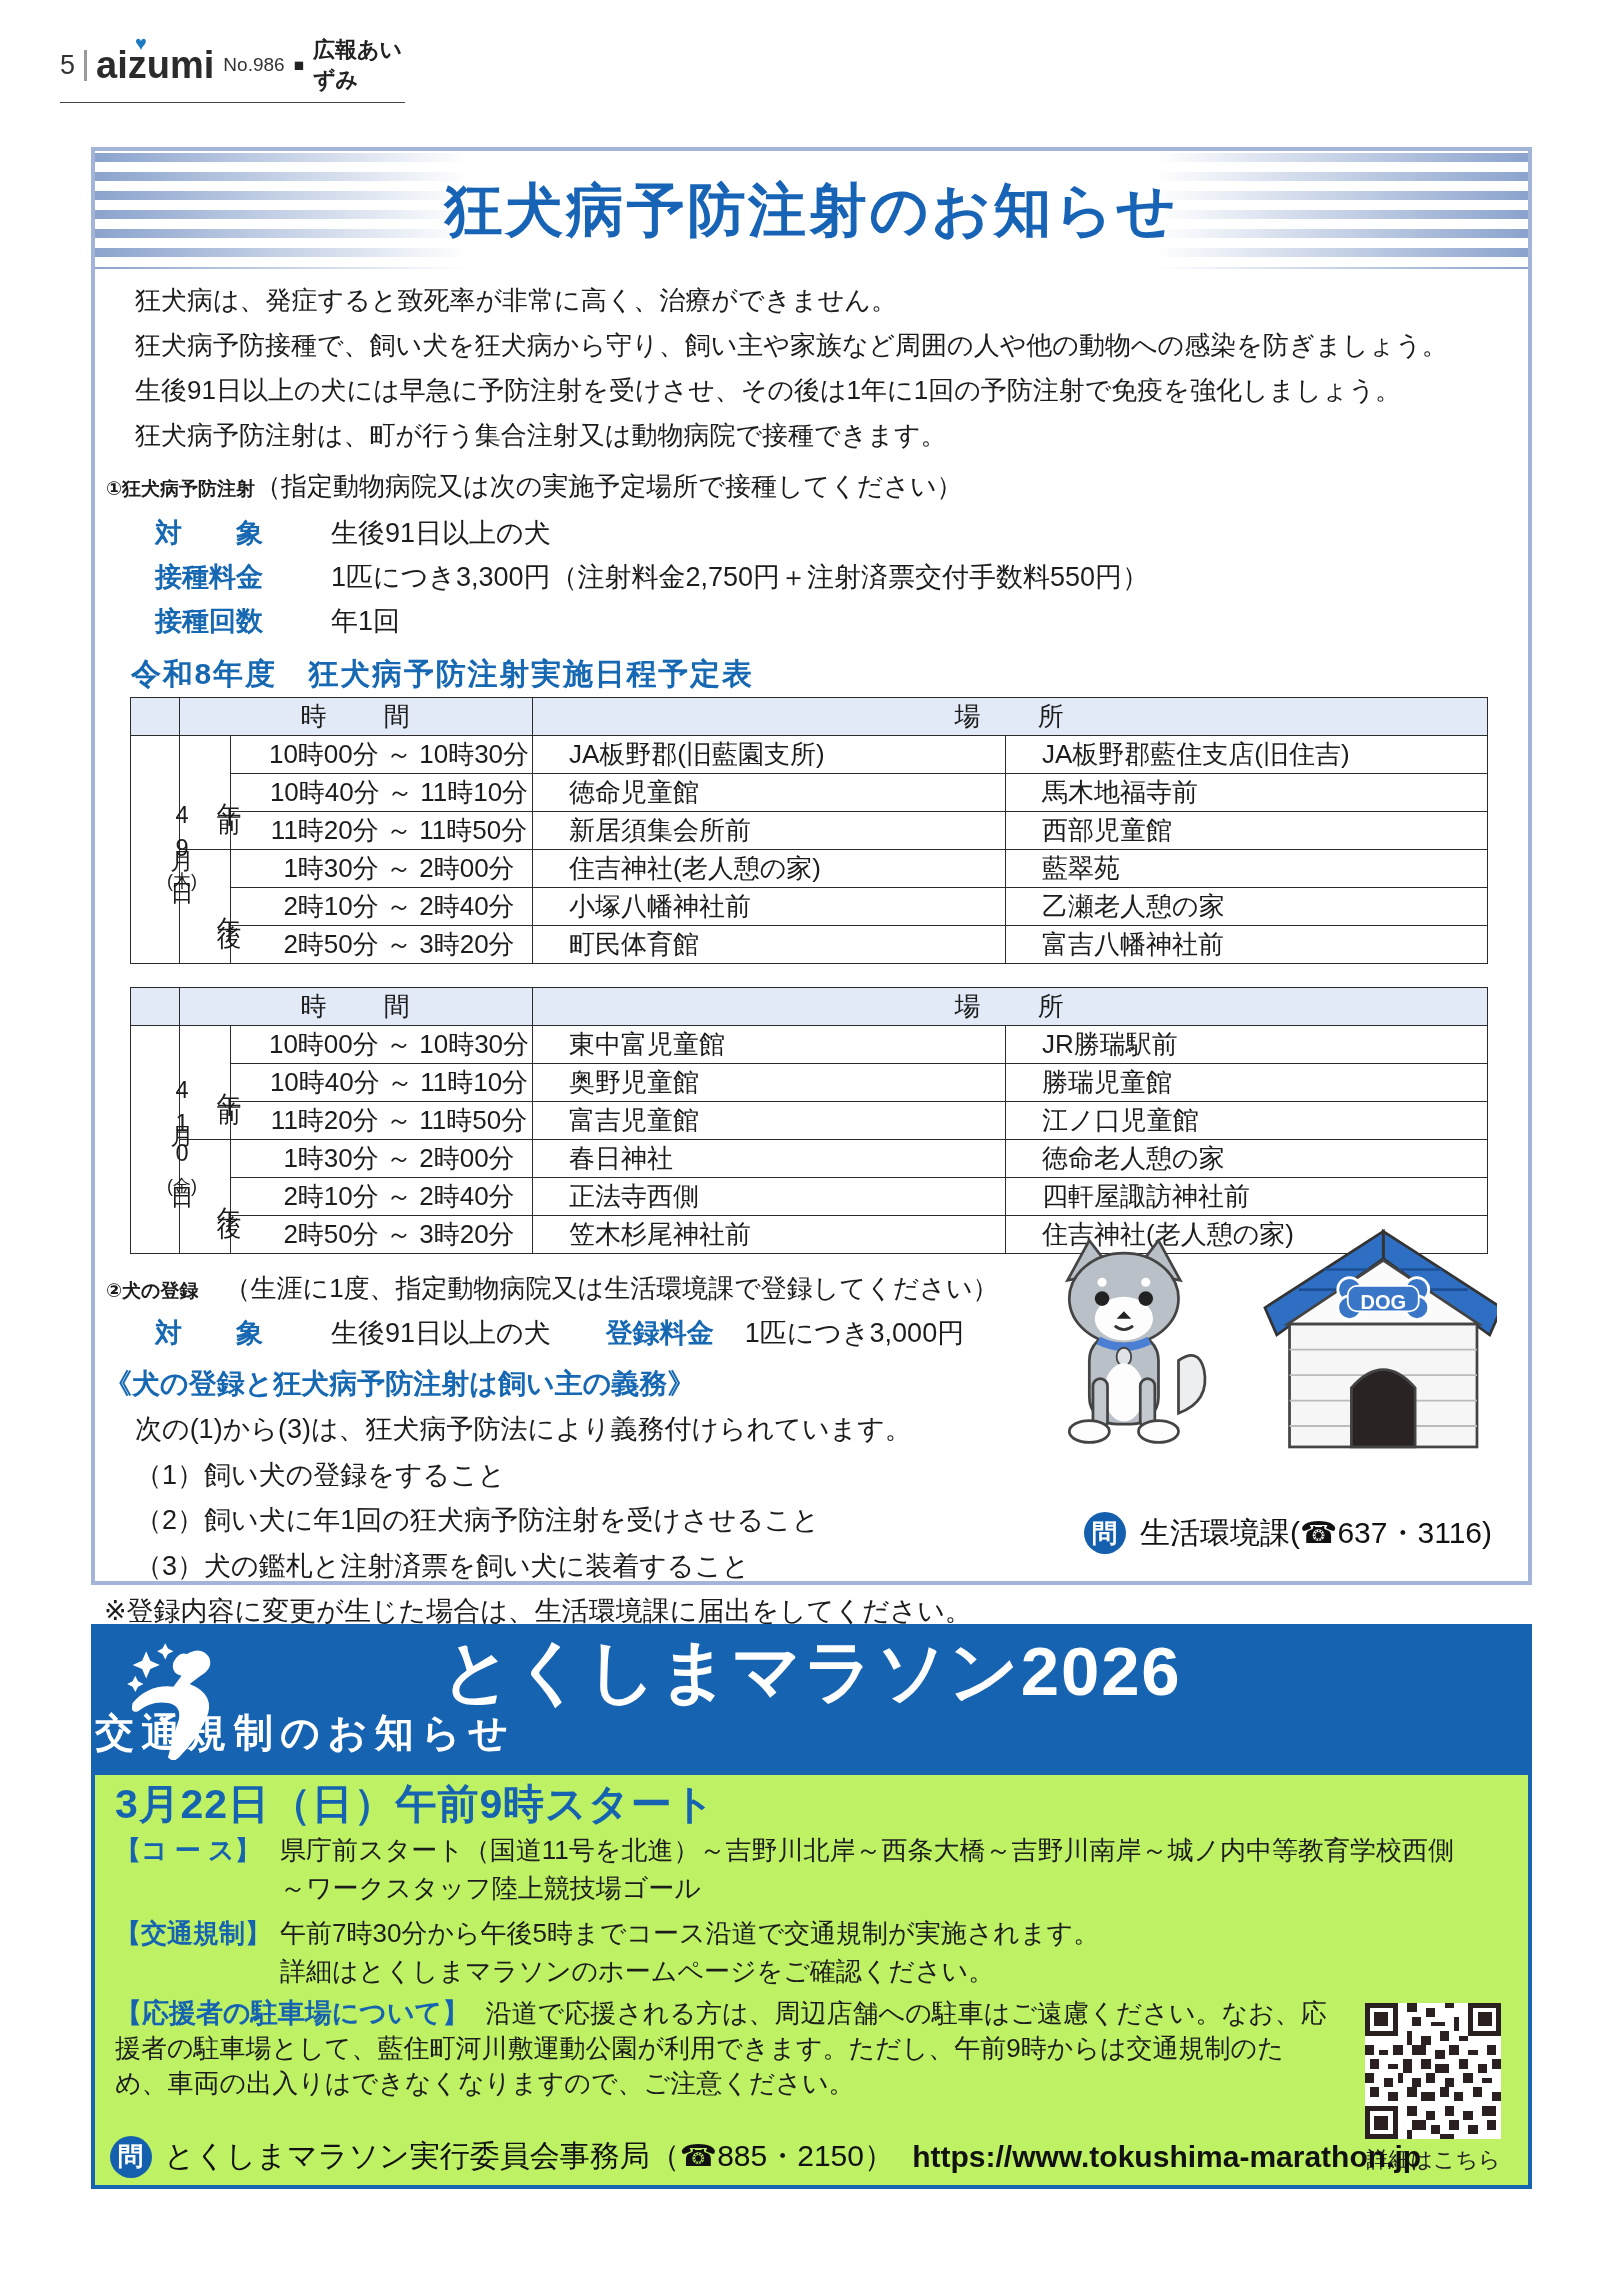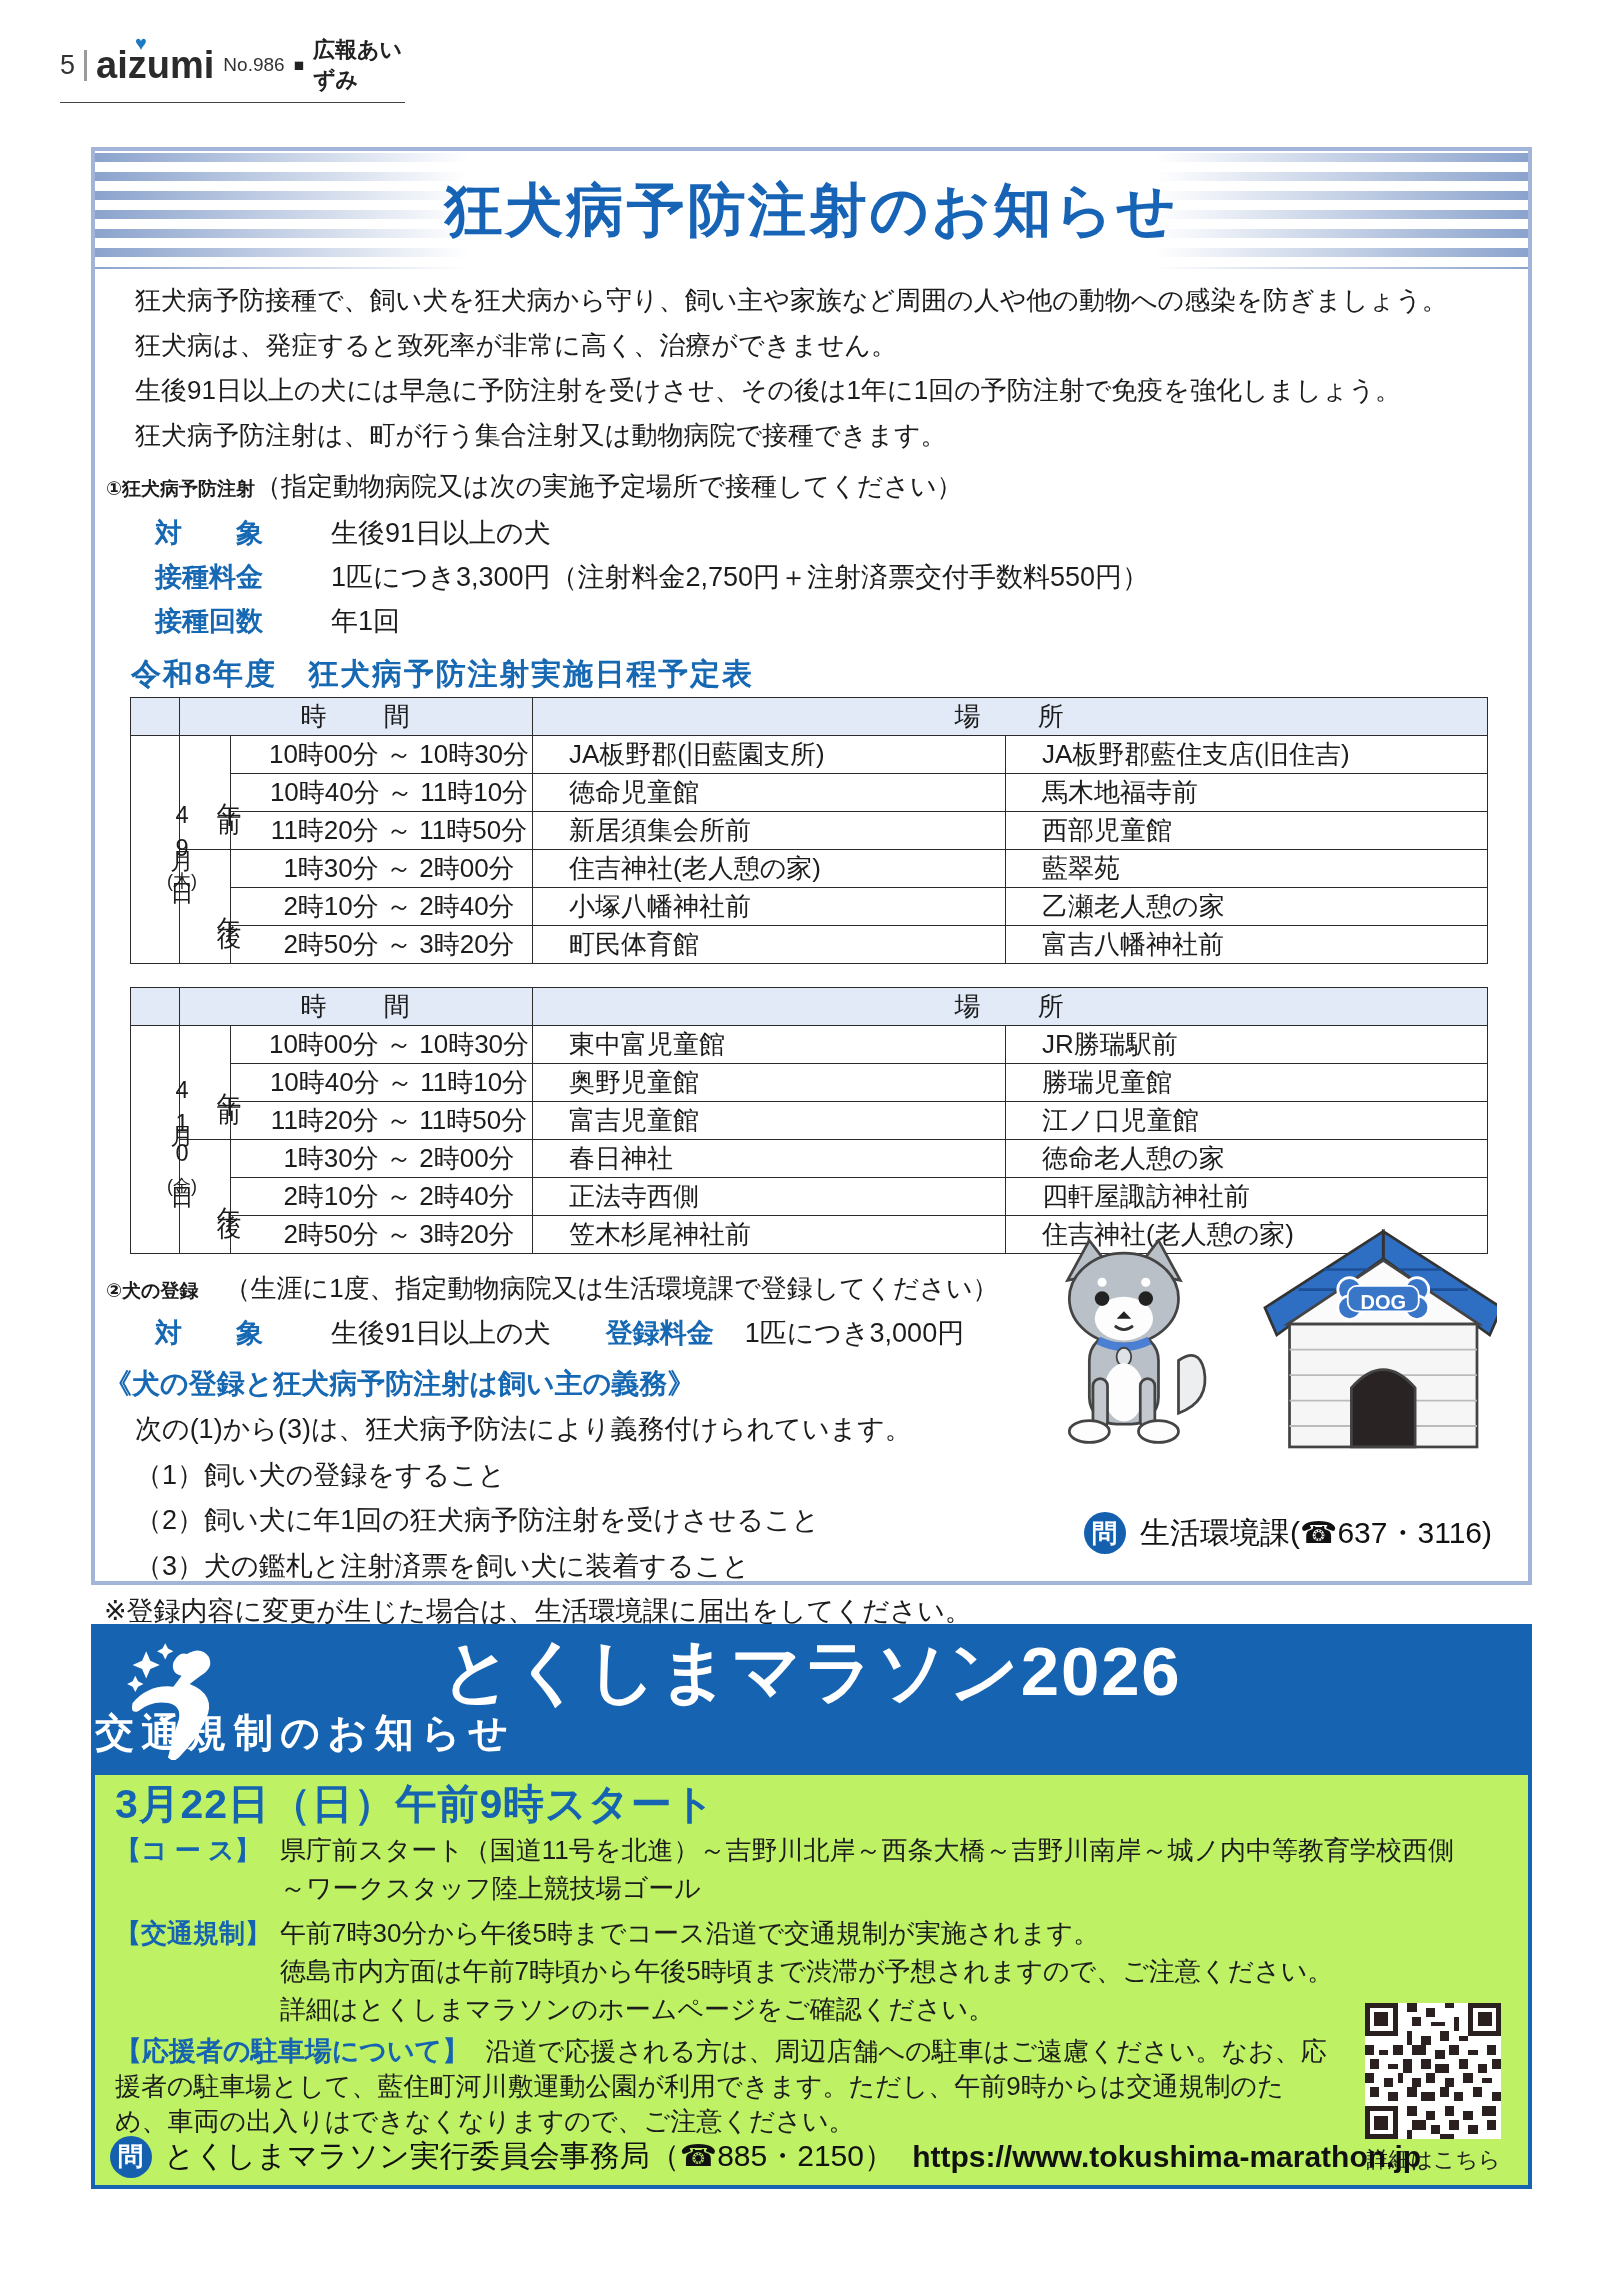"狂犬病予防接種で、飼い犬を狂犬病から守り、飼い主や家族など周囲の人や他の動物への" div { order: before "狂犬病は、発症すると致死率が非常に高く、治療ができません。" -> after "狂犬病は、発症すると致死率が非常に高く、治療ができません。" }
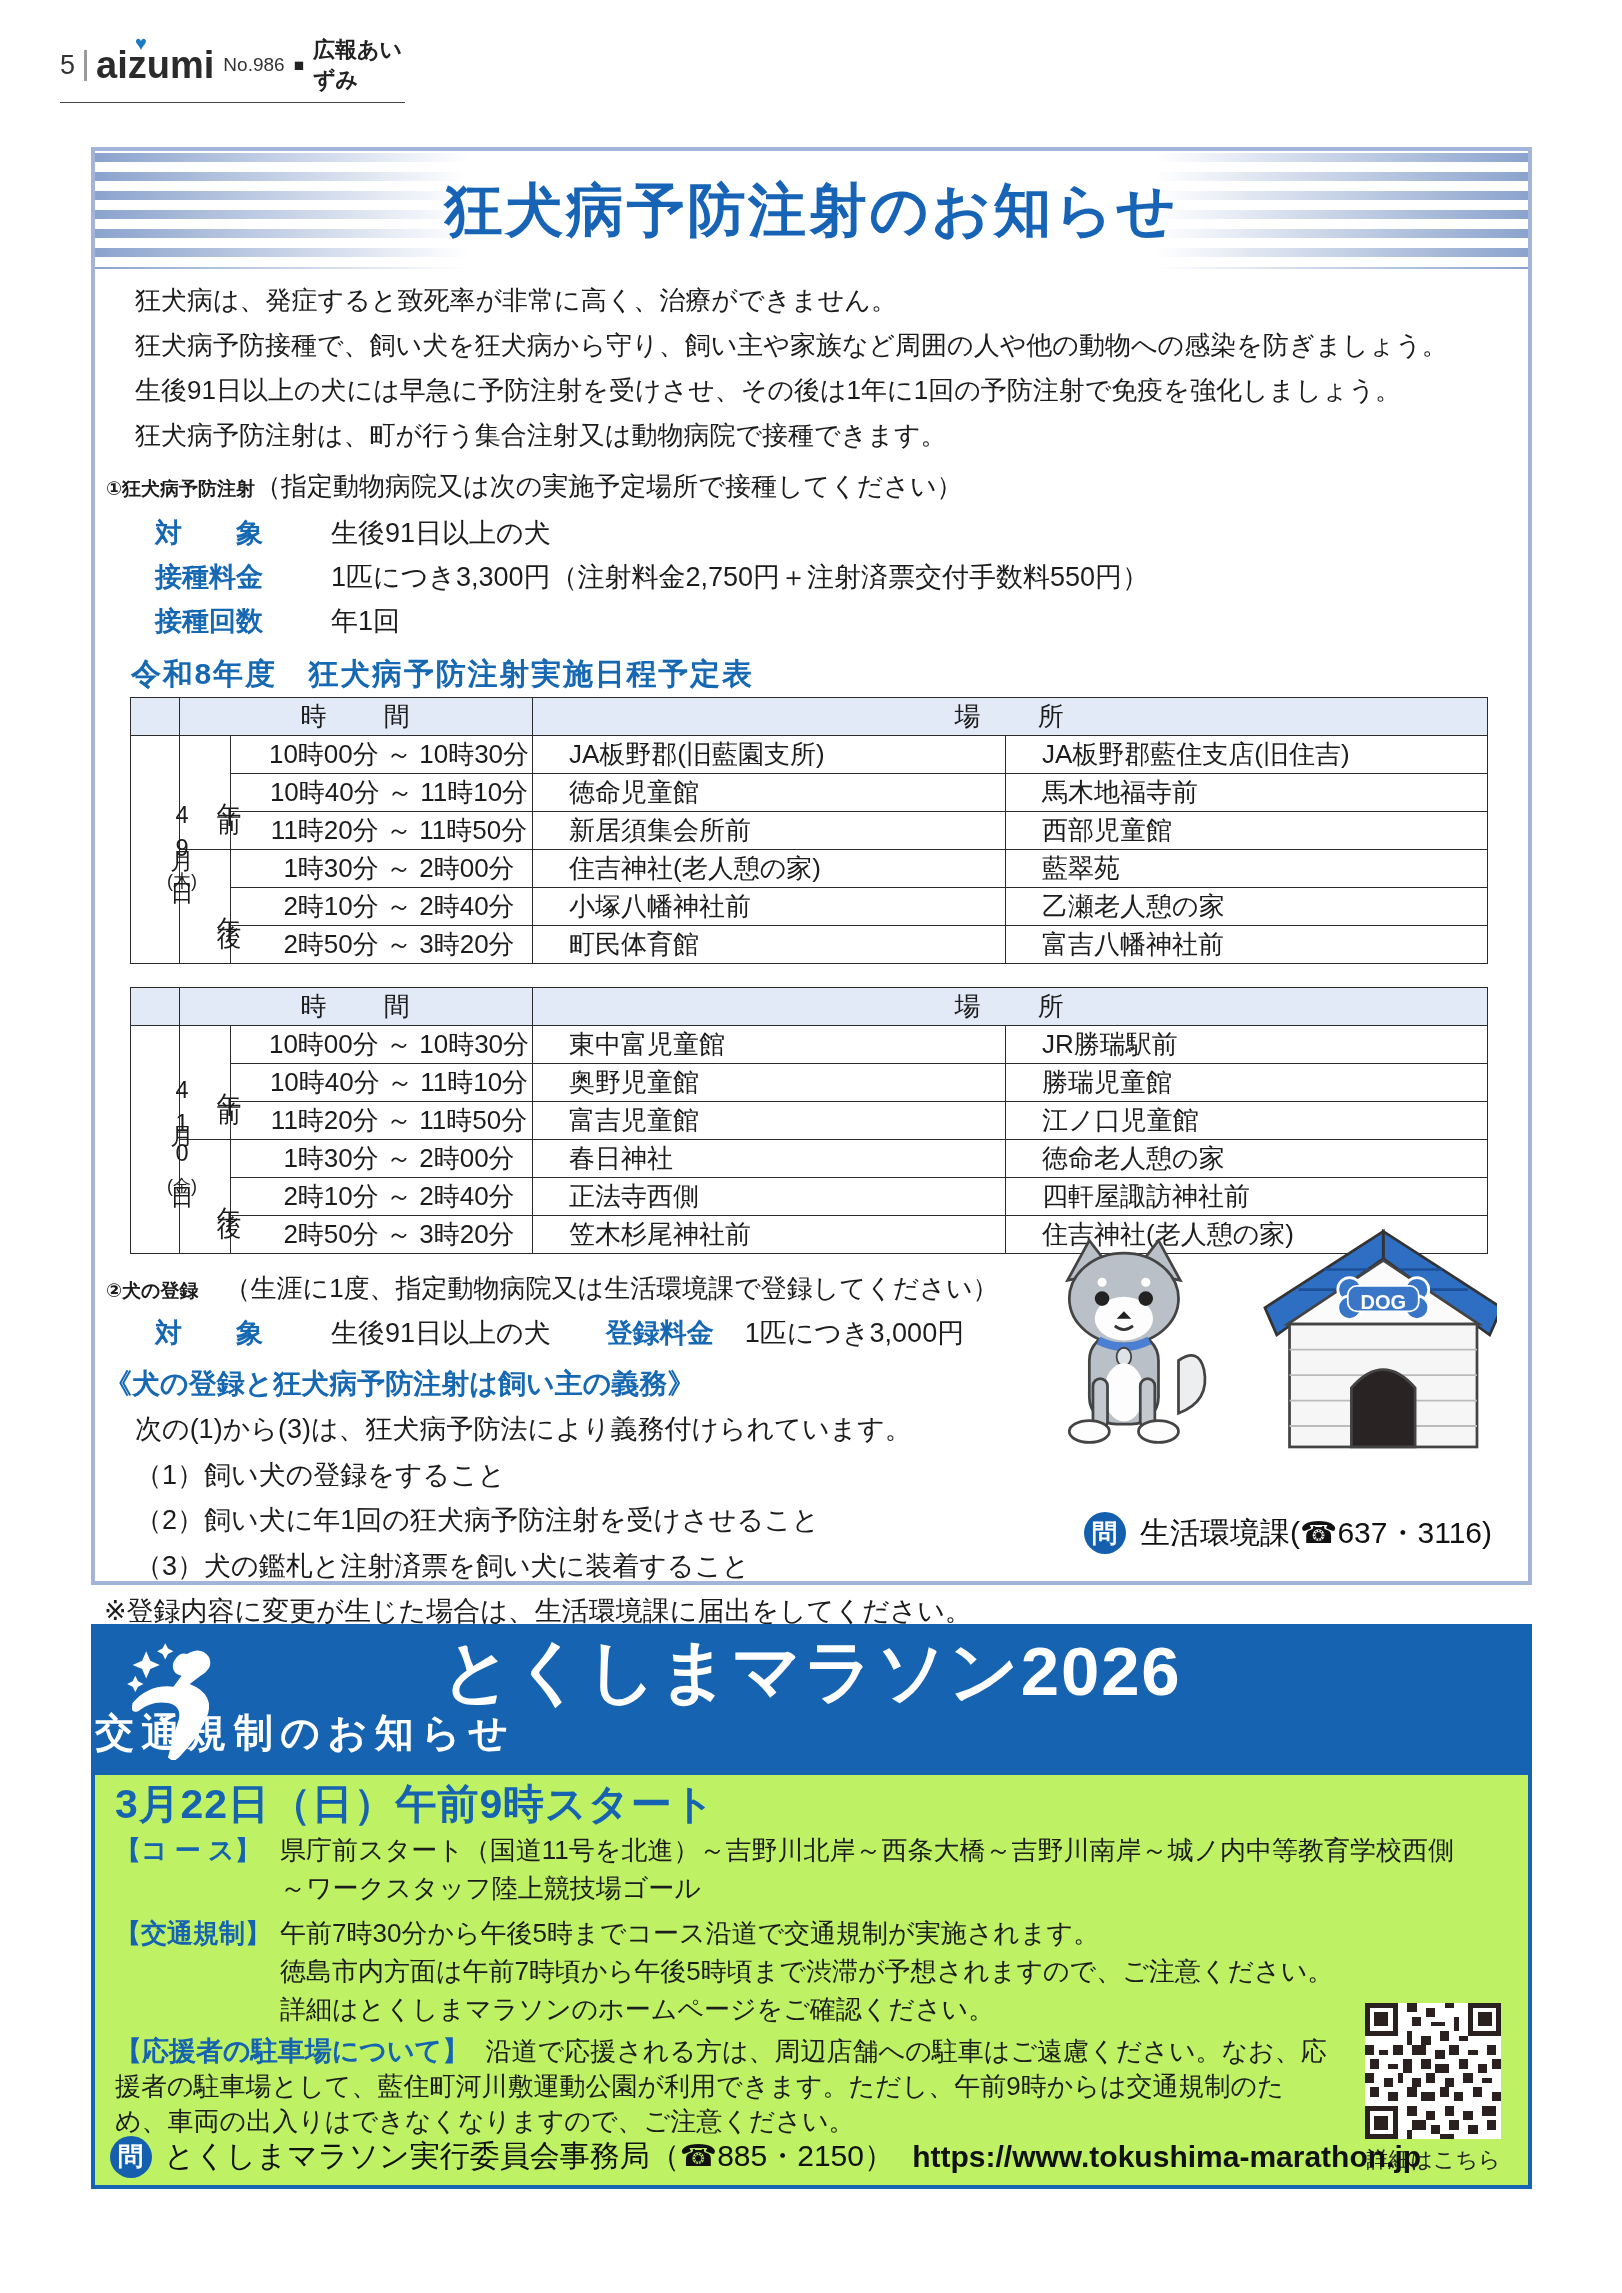"徳島市内方面は午前7時頃から午後5時頃まで渋滞が予想されますので、ご注意ください" span { html: <span>徳島市内方面は午前7時頃から午後5時頃まで渋滞が予想されますので、ご注意ください。</span> -> none }
